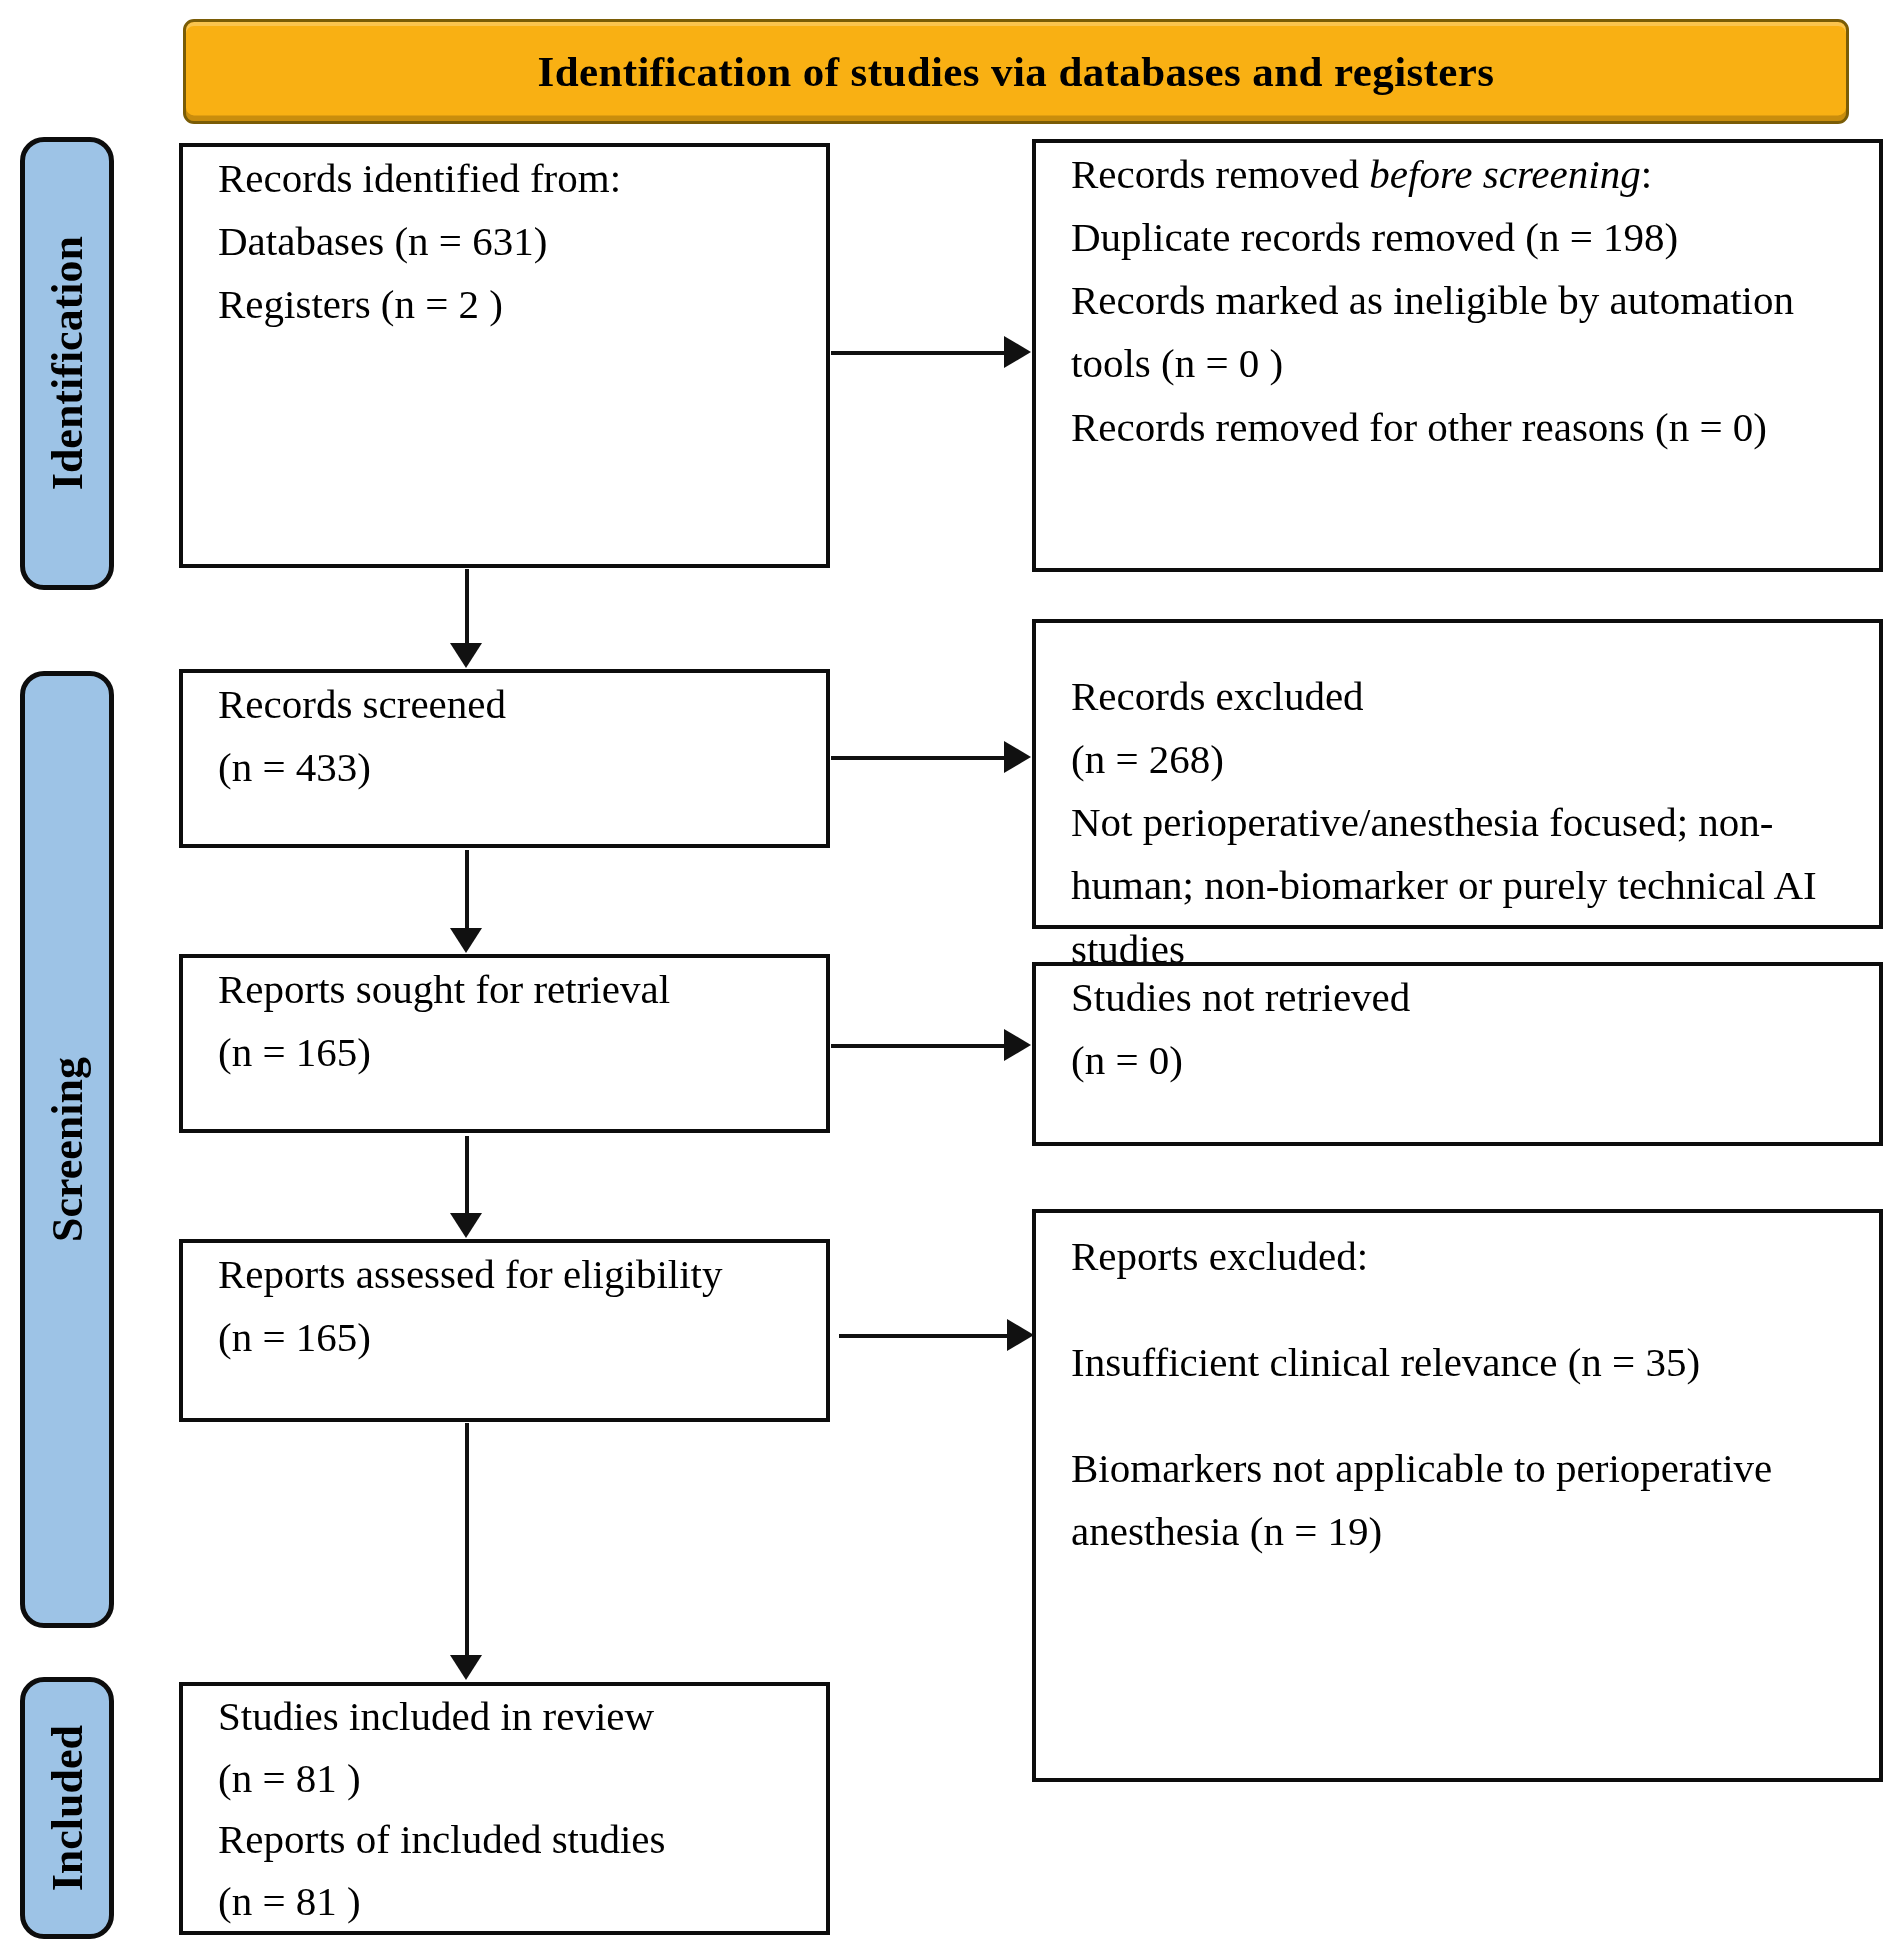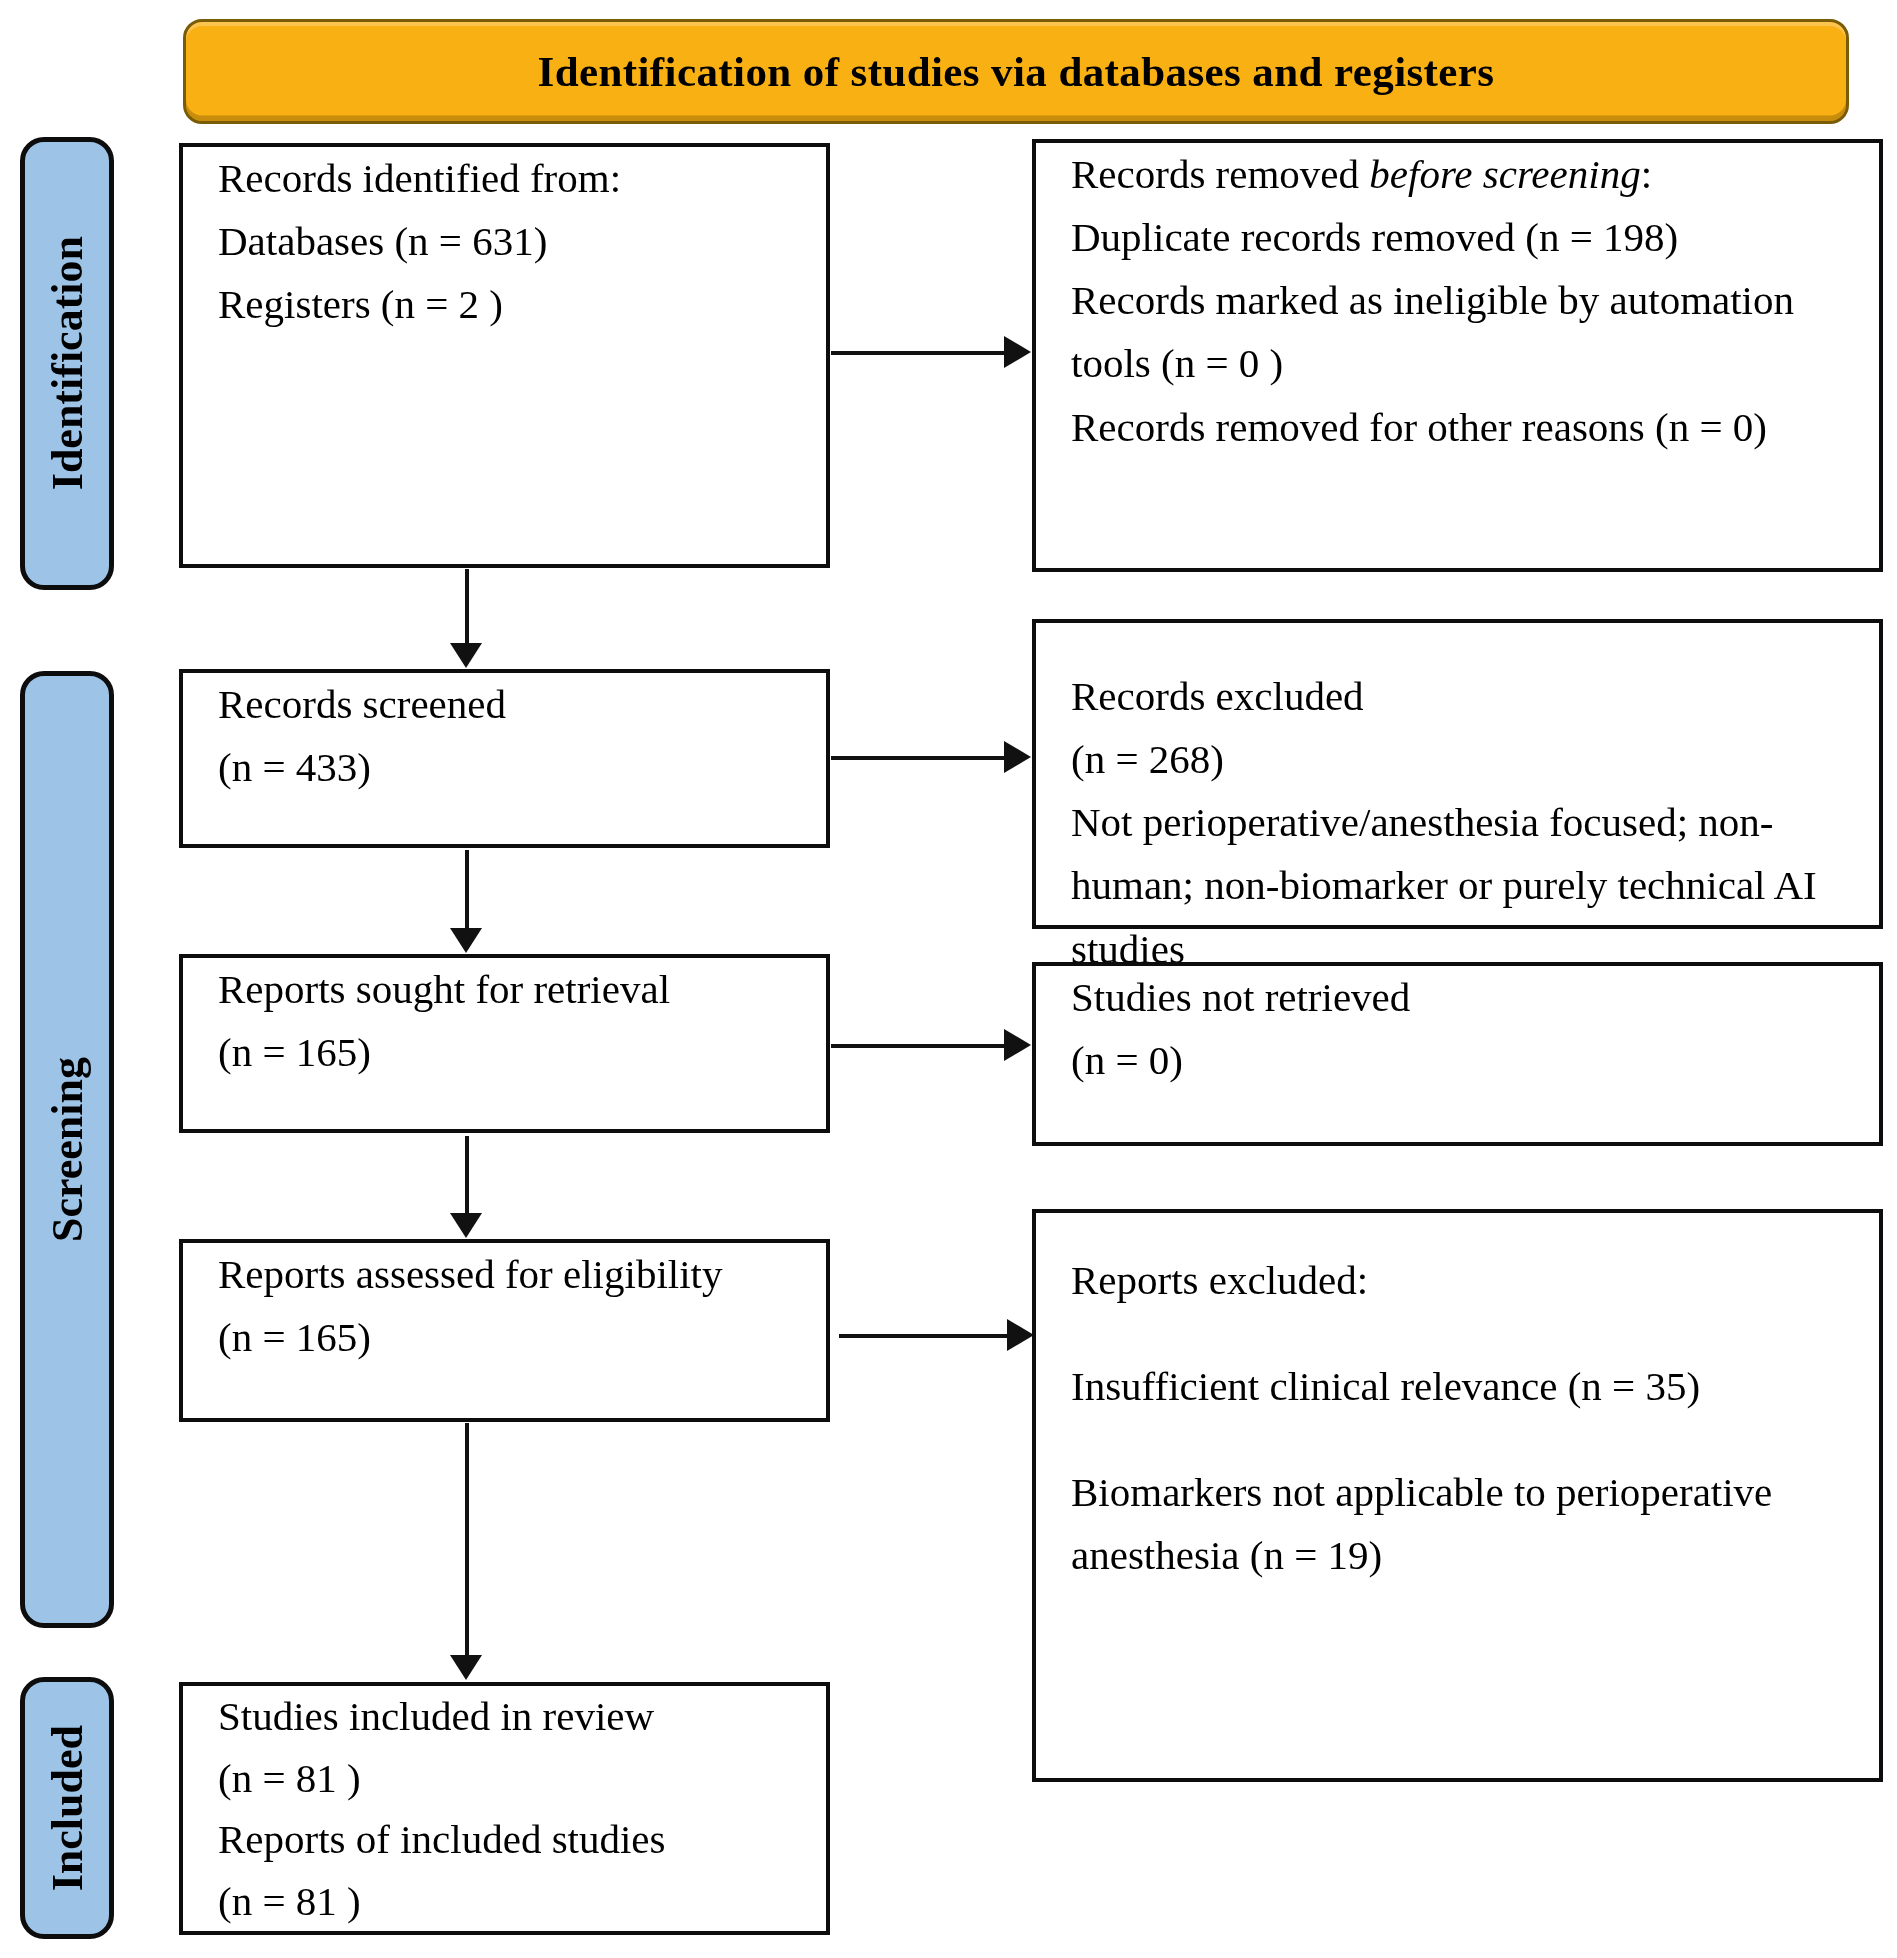"Identification of studies via databases" .banner { border-radius: 19px -> 11px }
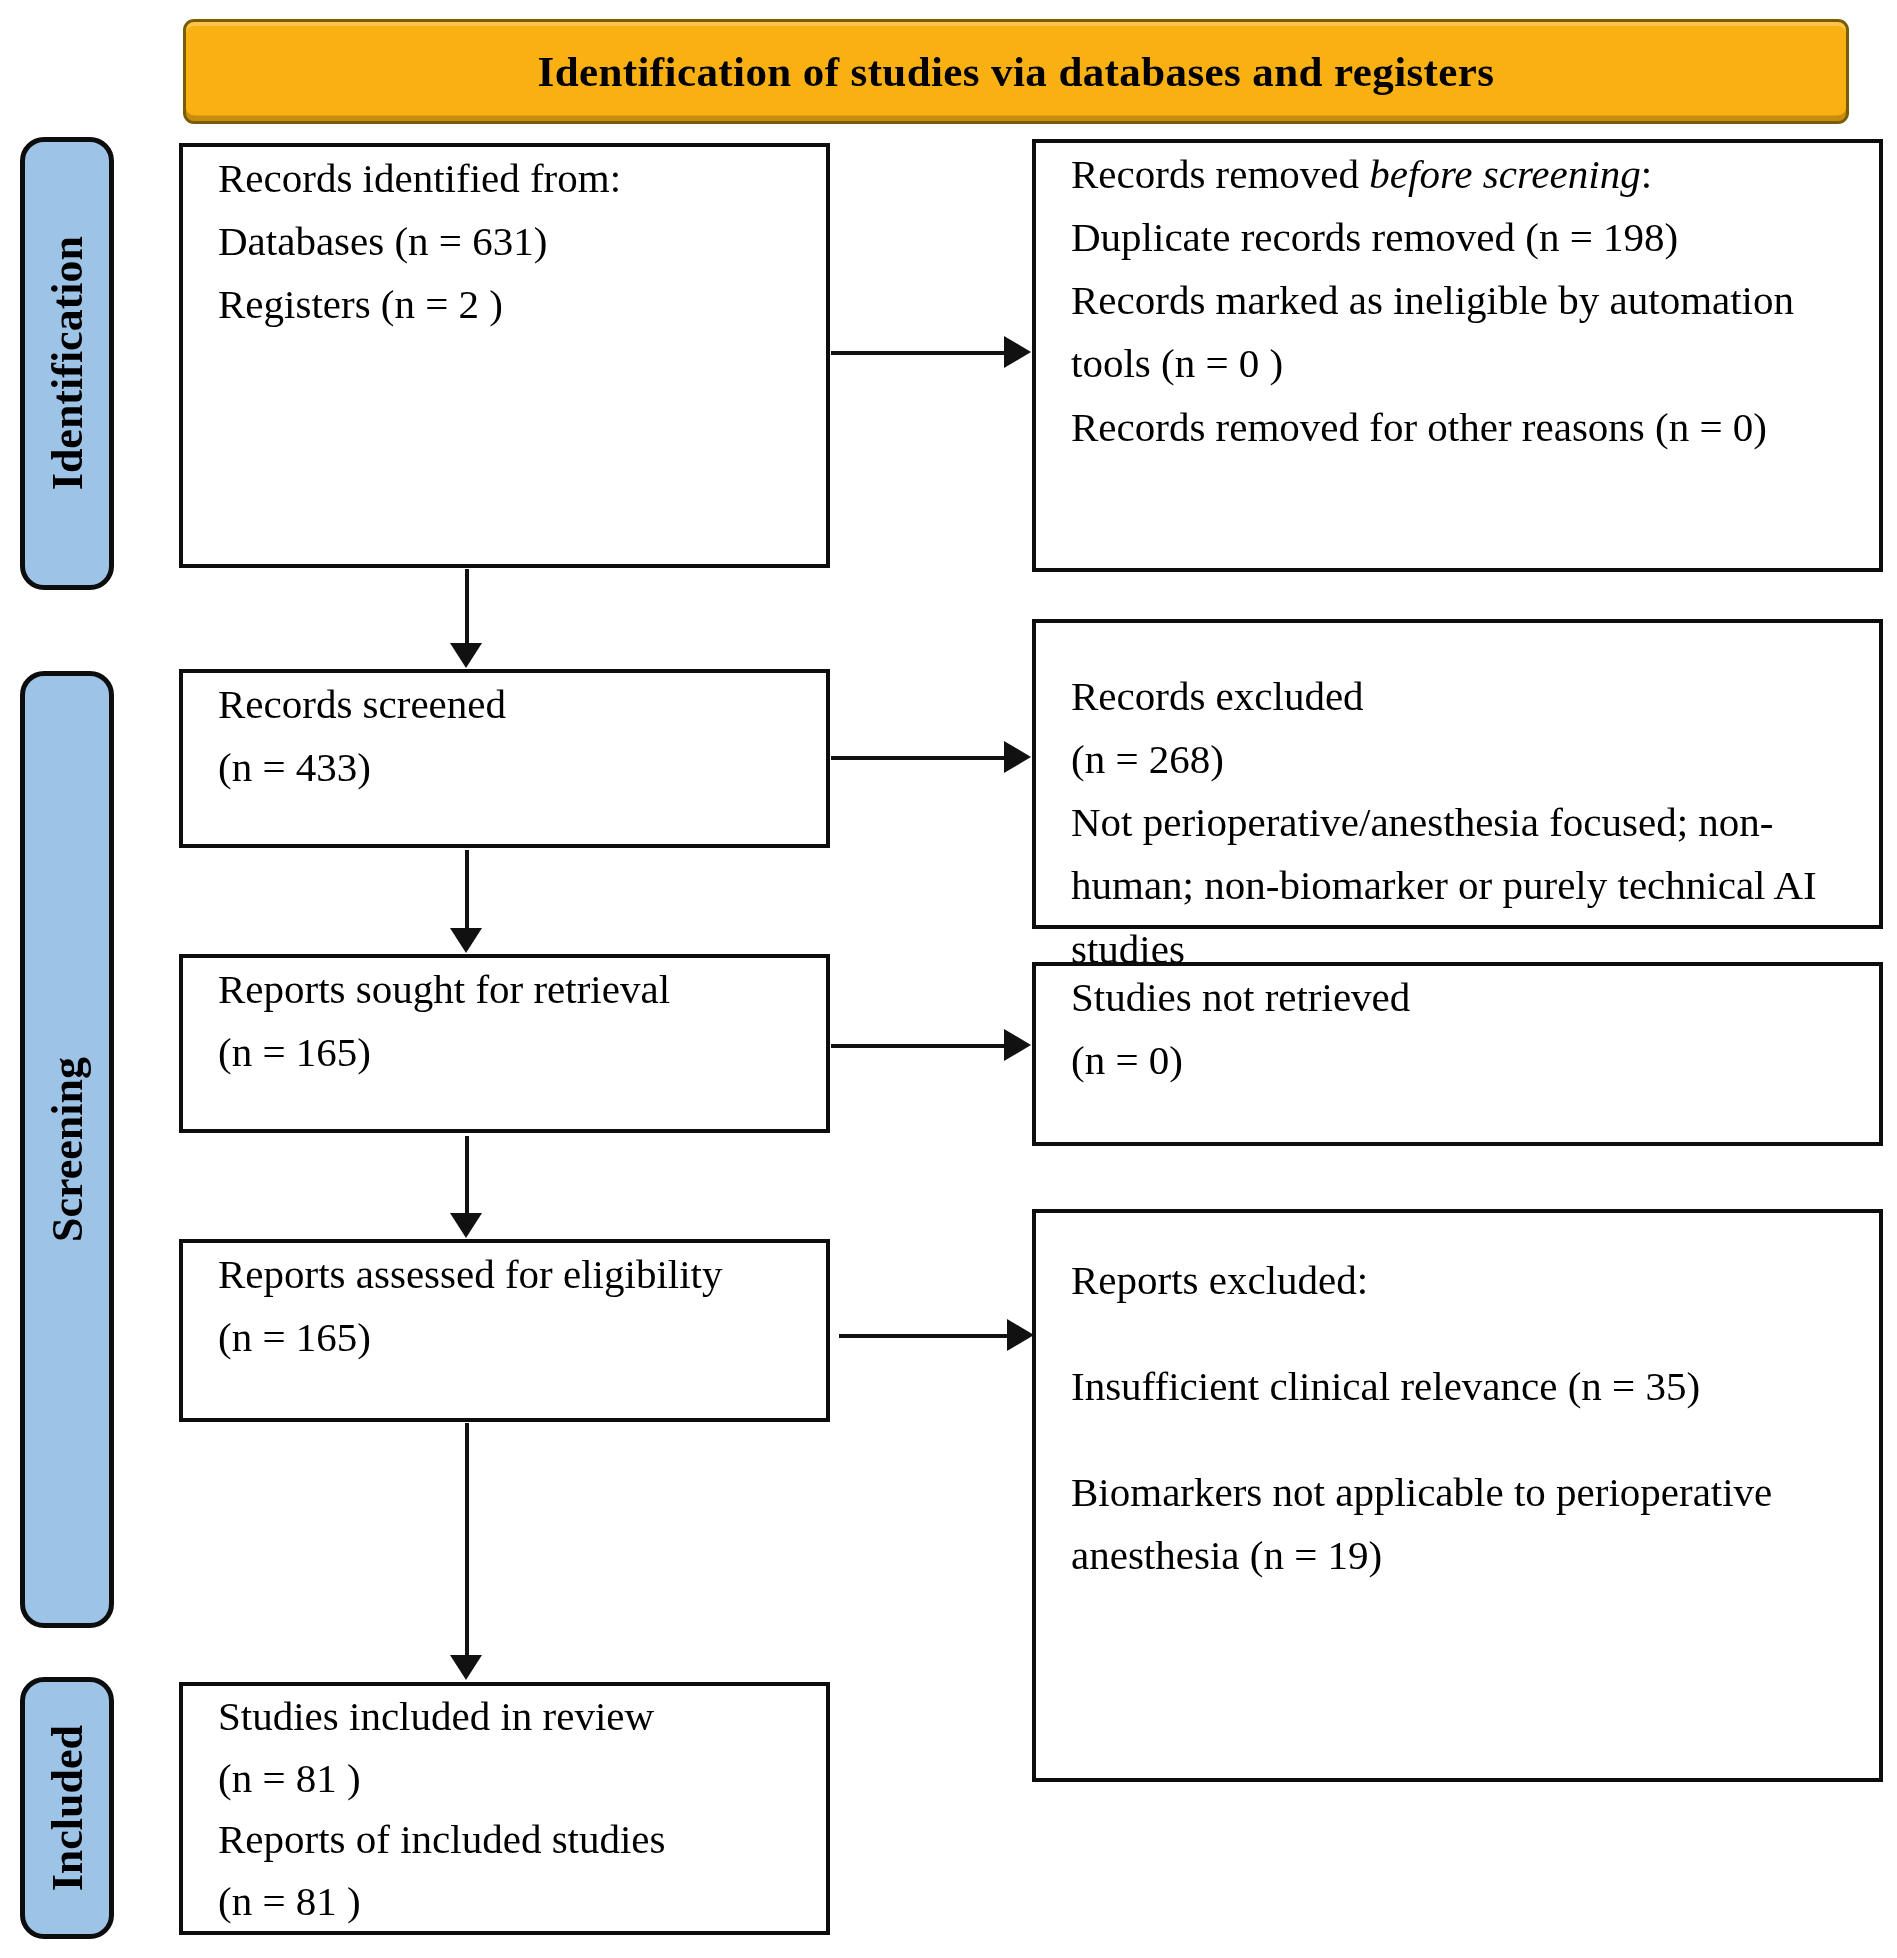"Reports excluded:" div.fbox { padding-top: 36px -> 12px }
